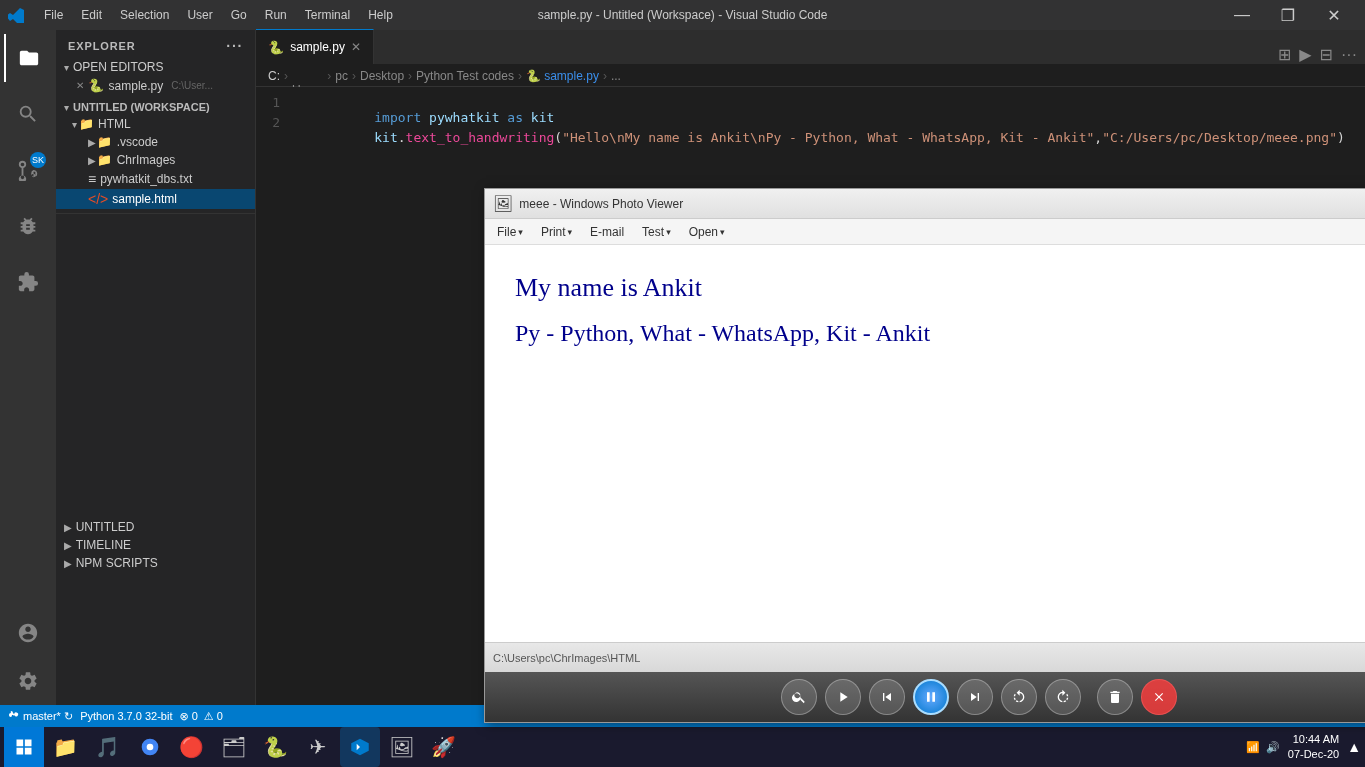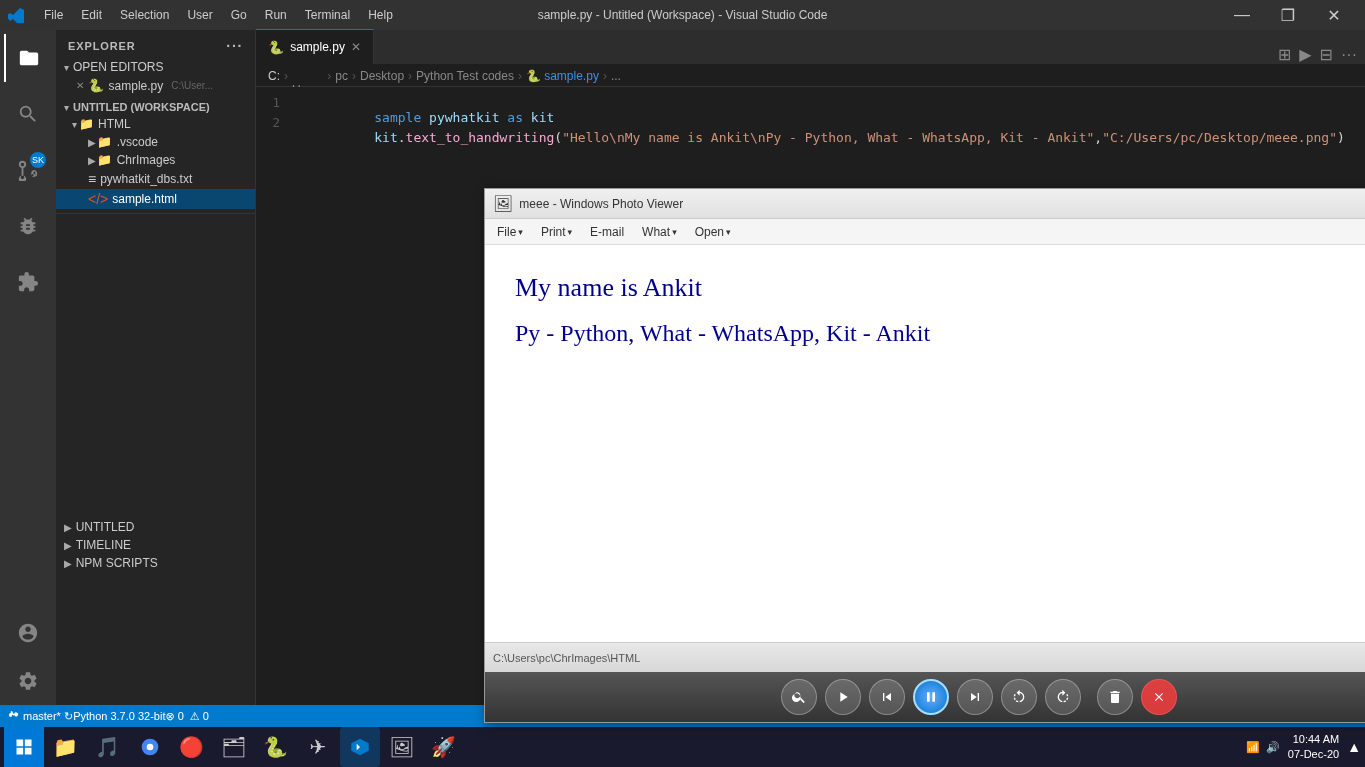"sample" span.kw { text: sample -> import }
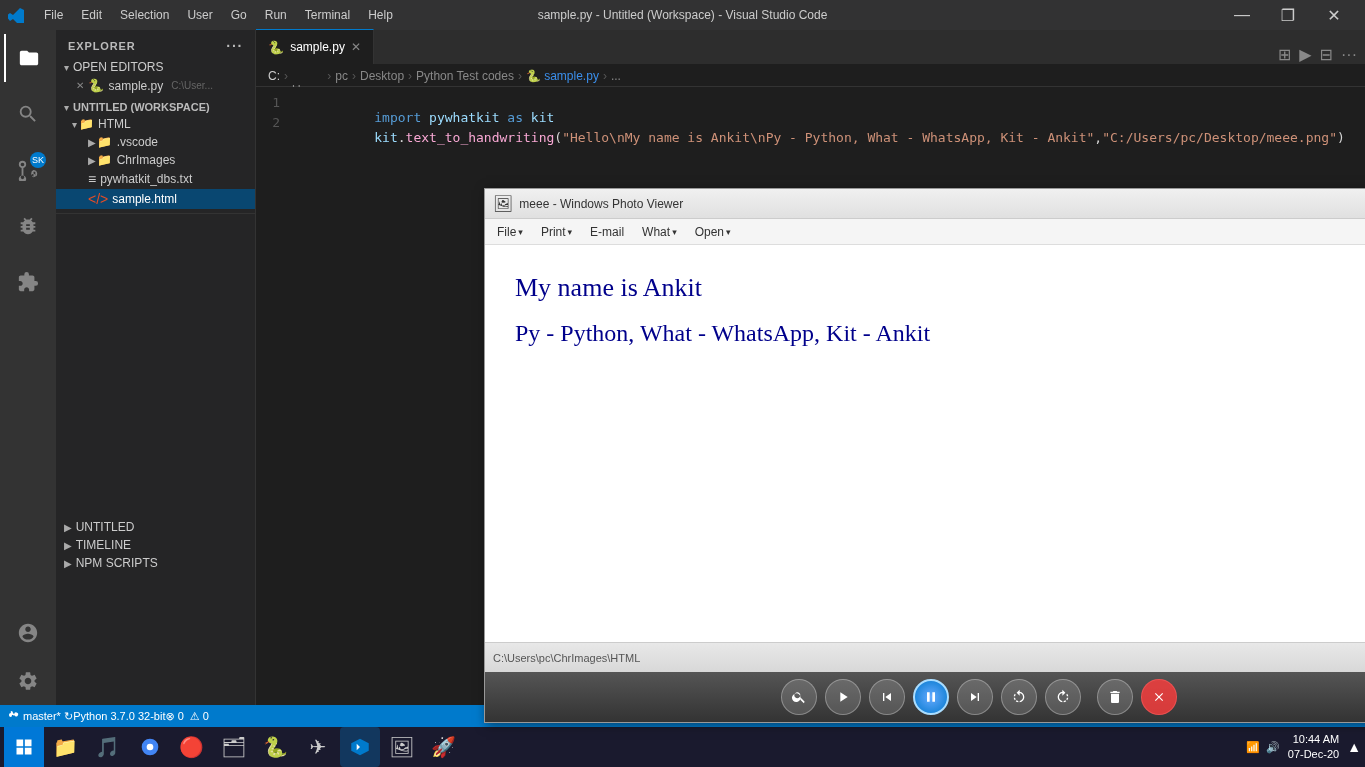"text_to_handwriting" .fn { color: #f9a8d4 -> #ec4899 }
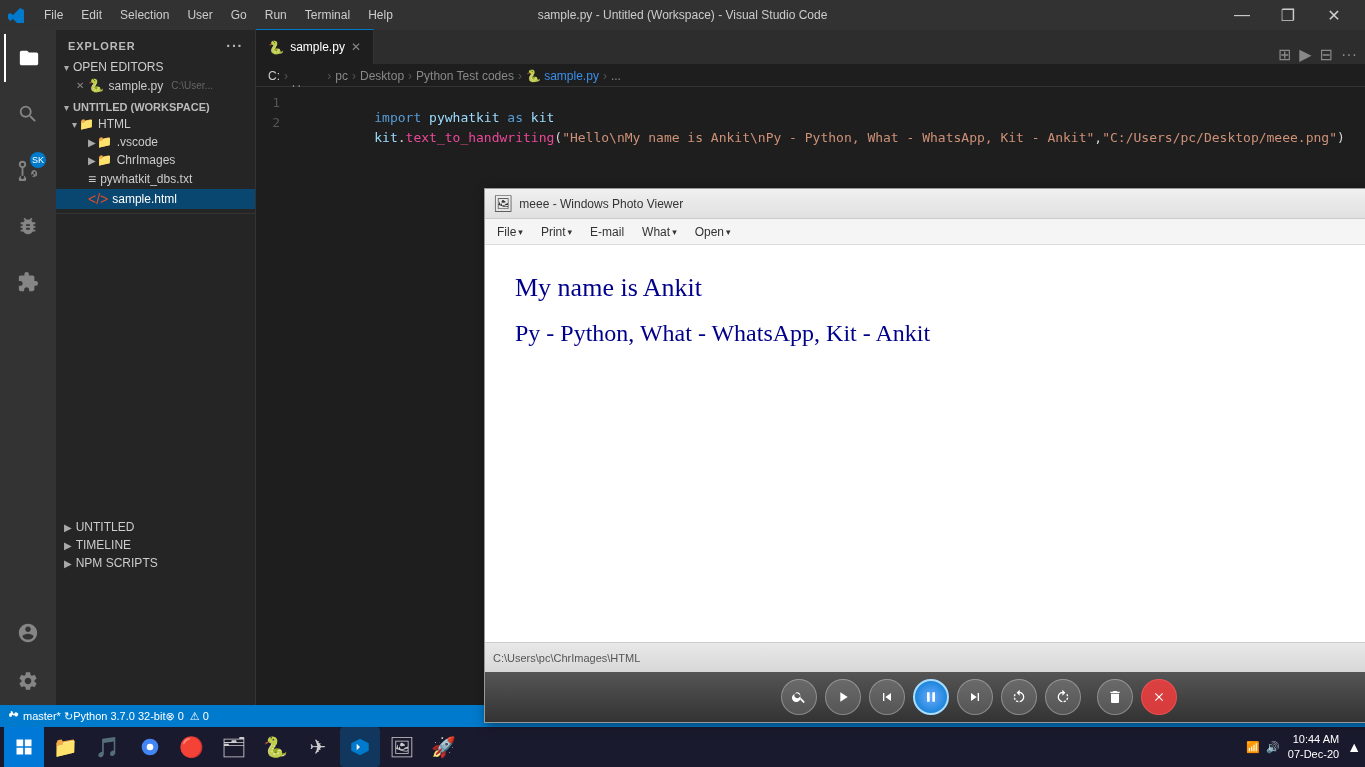"What" span { text: What -> Test }
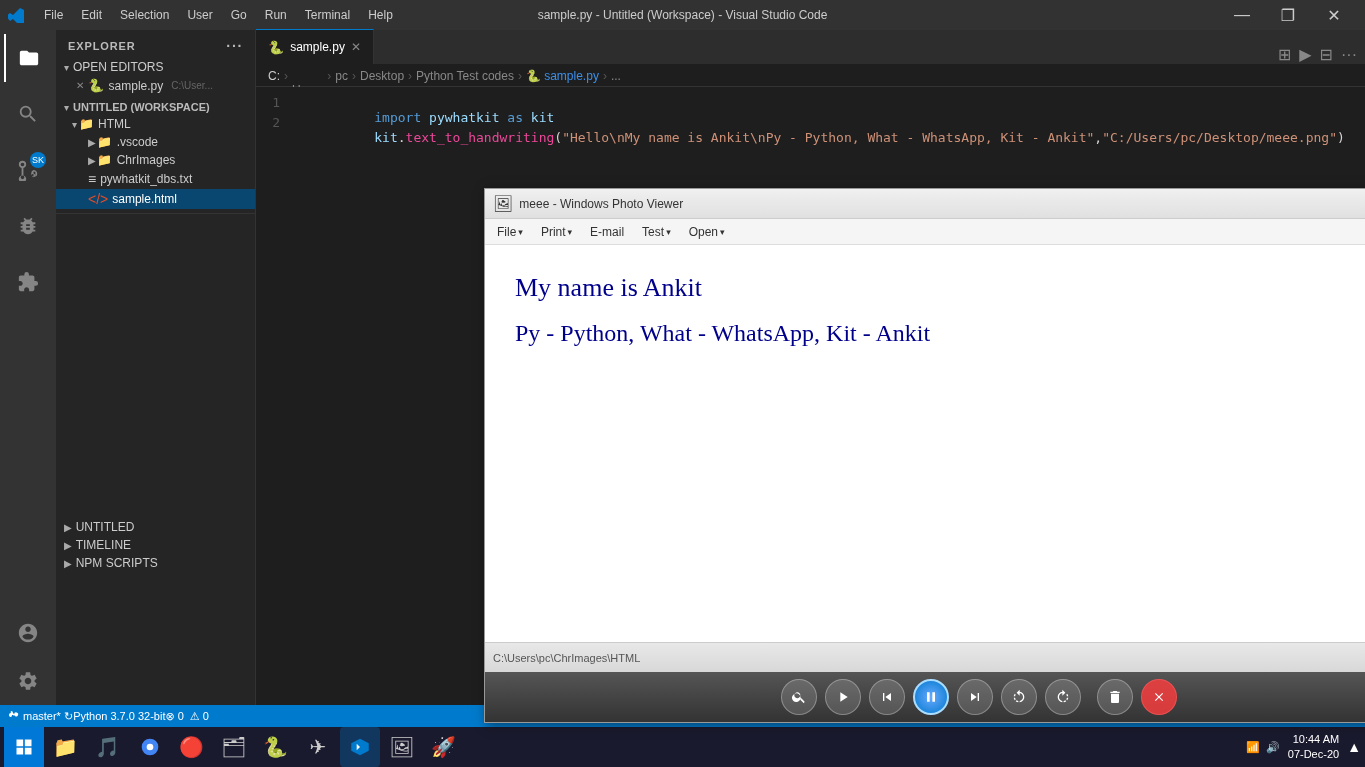"master*" .status-left { gap: 0 -> 7px }
